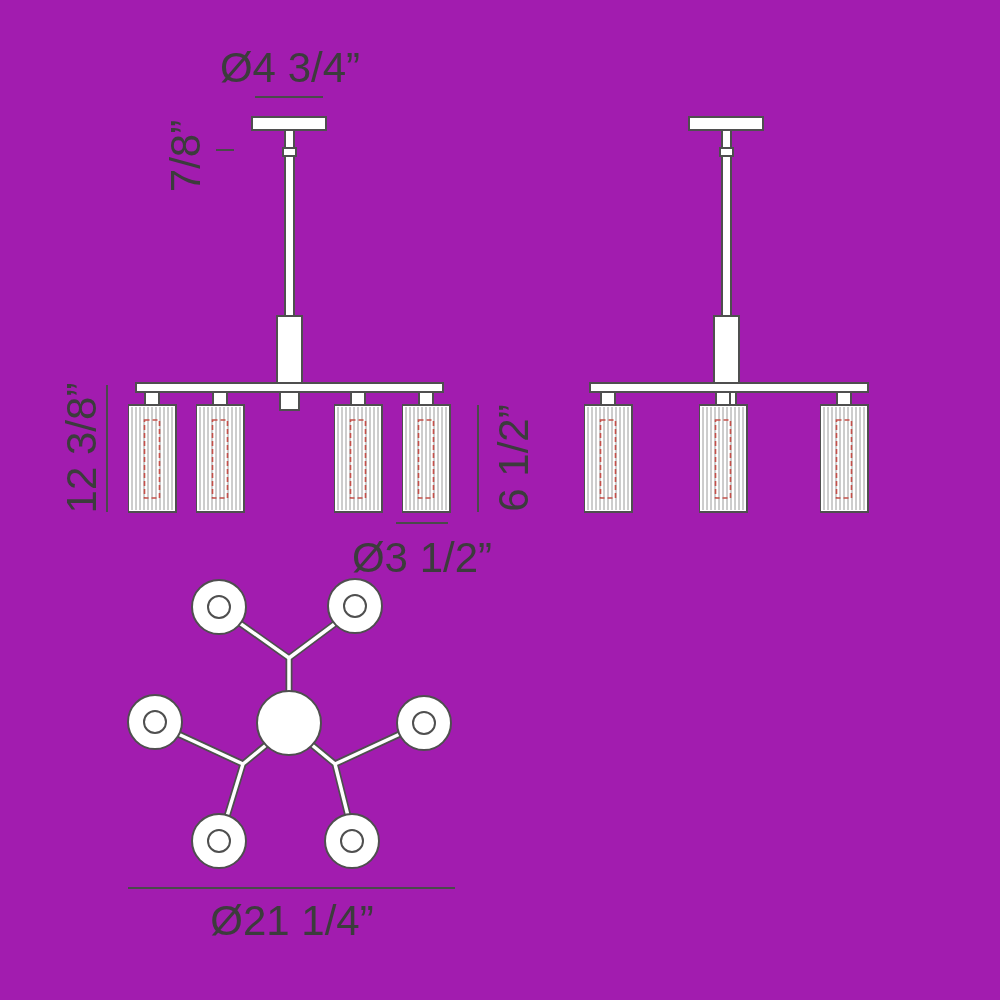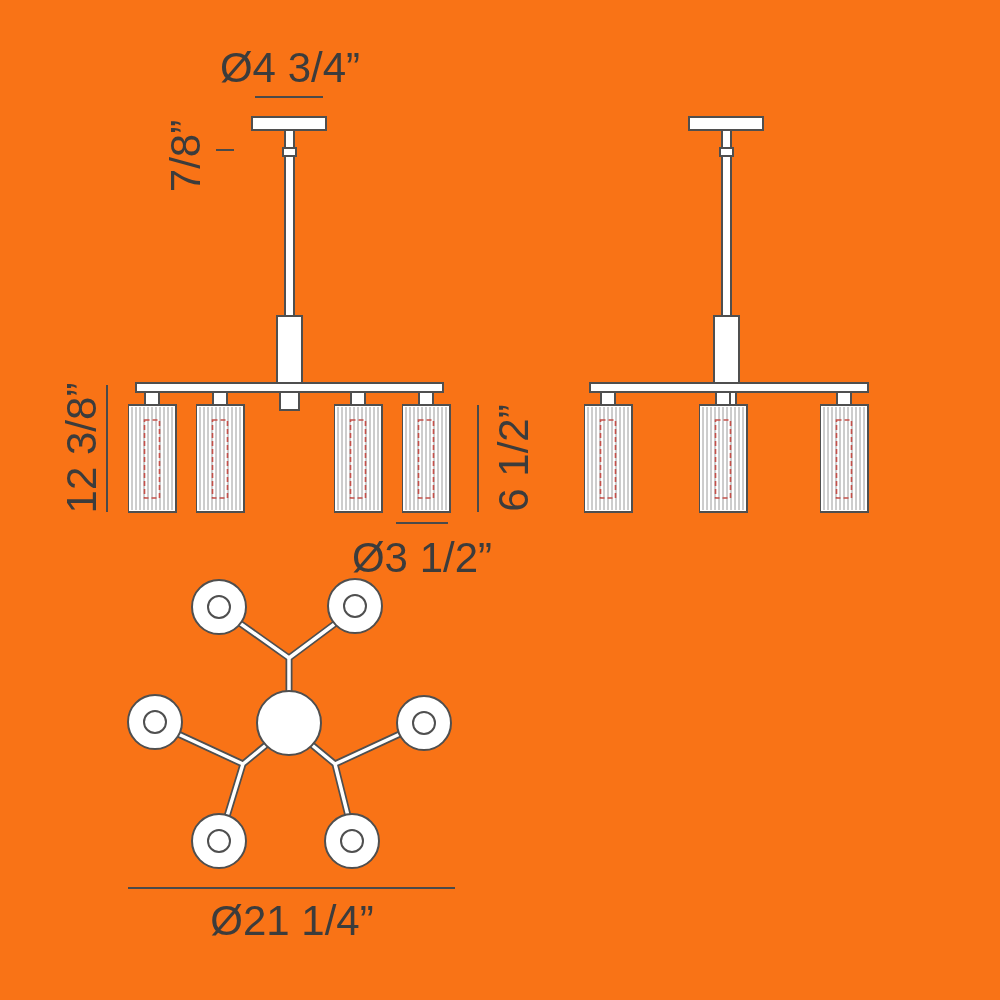"Ø4 3/4”" .stage { background: #f97316 -> #a21caf }
